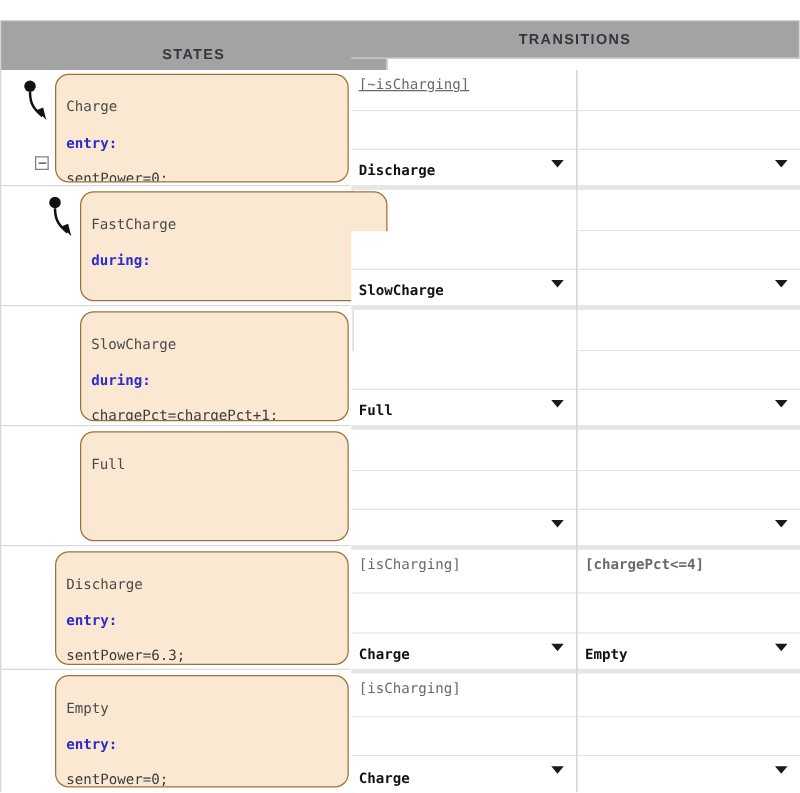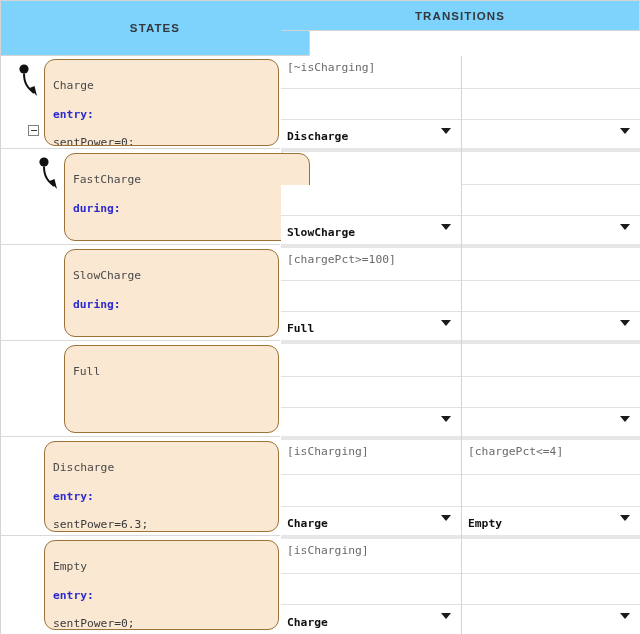"TRANSITIONS" .hdr { background: #7dd3fc -> #a3a3a3; margin-top: none -> 16px }
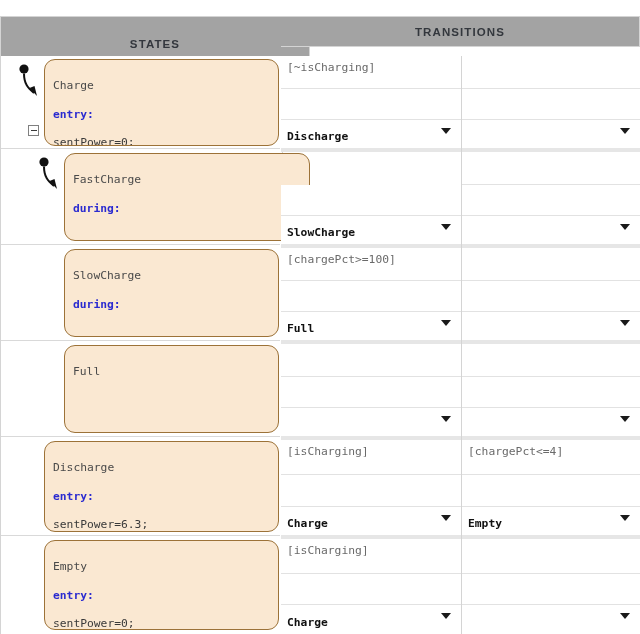"[~isCharging]" div.tcell { text-decoration: none -> underline }
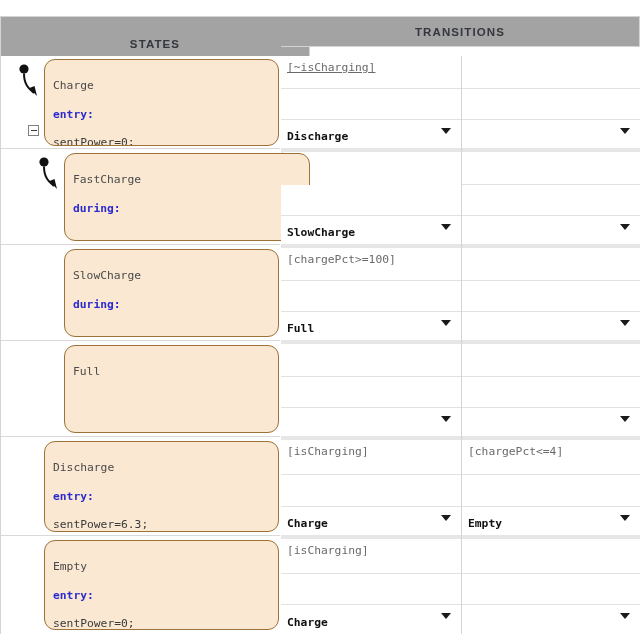"[chargePct>=100]" div.tcell { html: <div> <span>[chargePct&gt;=100]</span> </div> -> none }
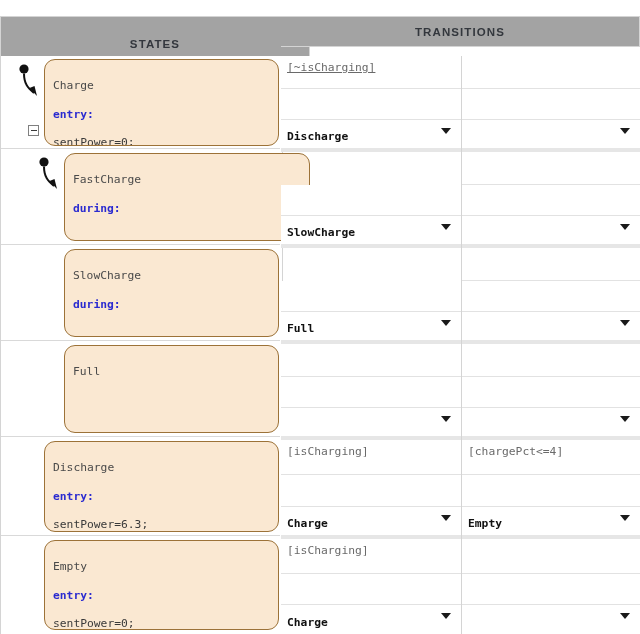"chargePct=chargePct+1;" span.act { html: none -> <span>chargePct=chargePct+1;</span> }
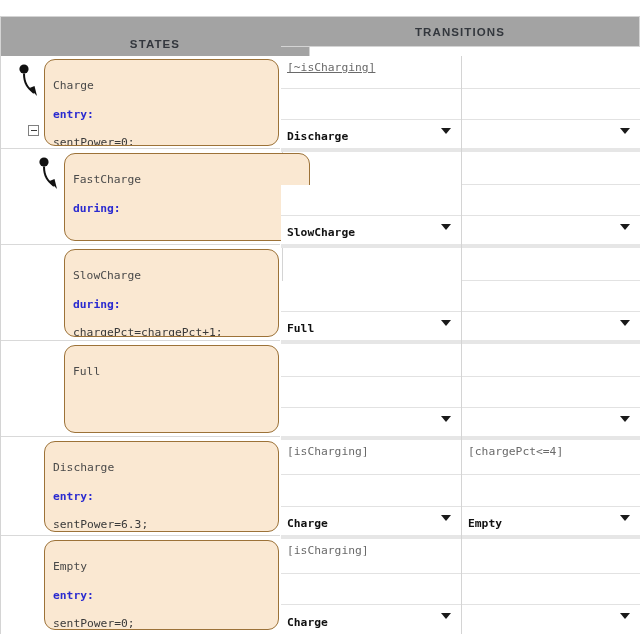"[chargePct<=4]" div.tcell { font-weight: none -> bold }
